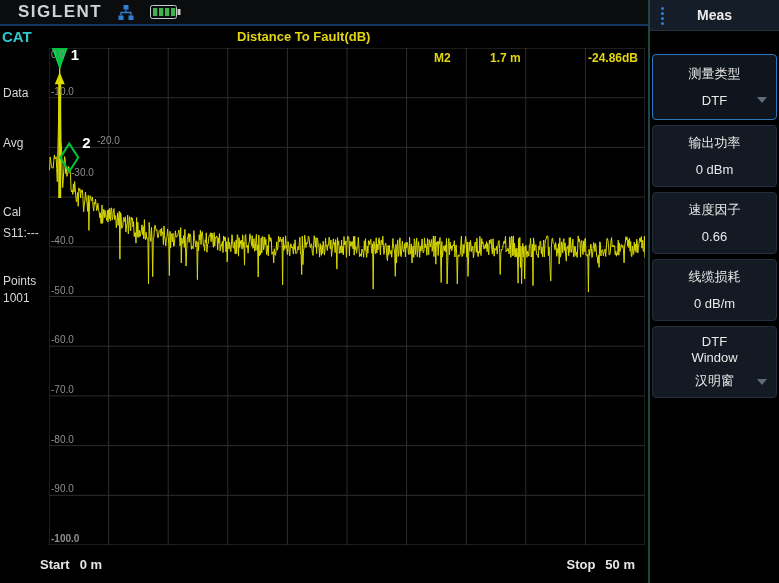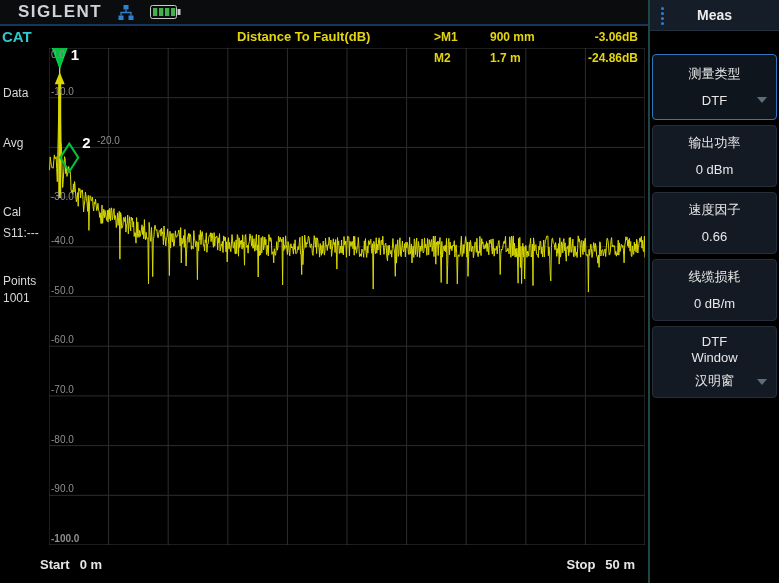">M1" span.mrow { html: <span> <span>&gt;M1</span> <span>900 mm</span> <span>-3.06dB</span> </span> -> none }
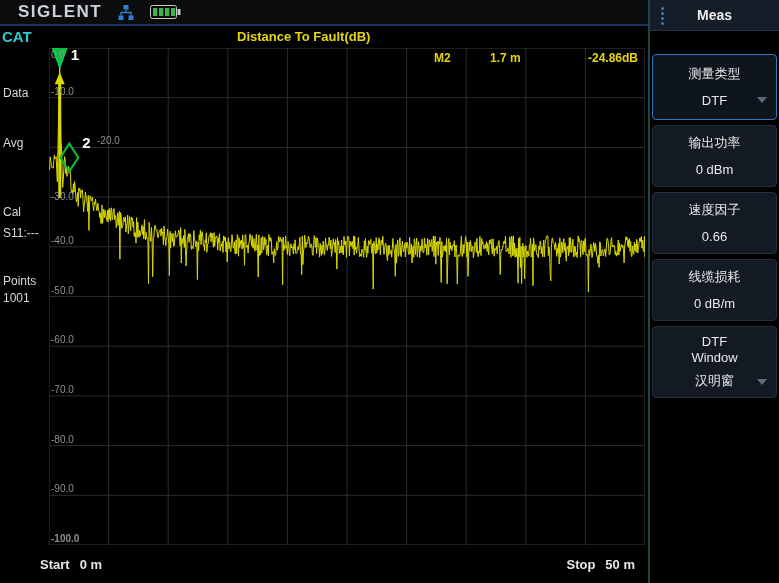"-30.0" div.ylabel { padding-left: none -> 20px; top: 144px -> 120px }
